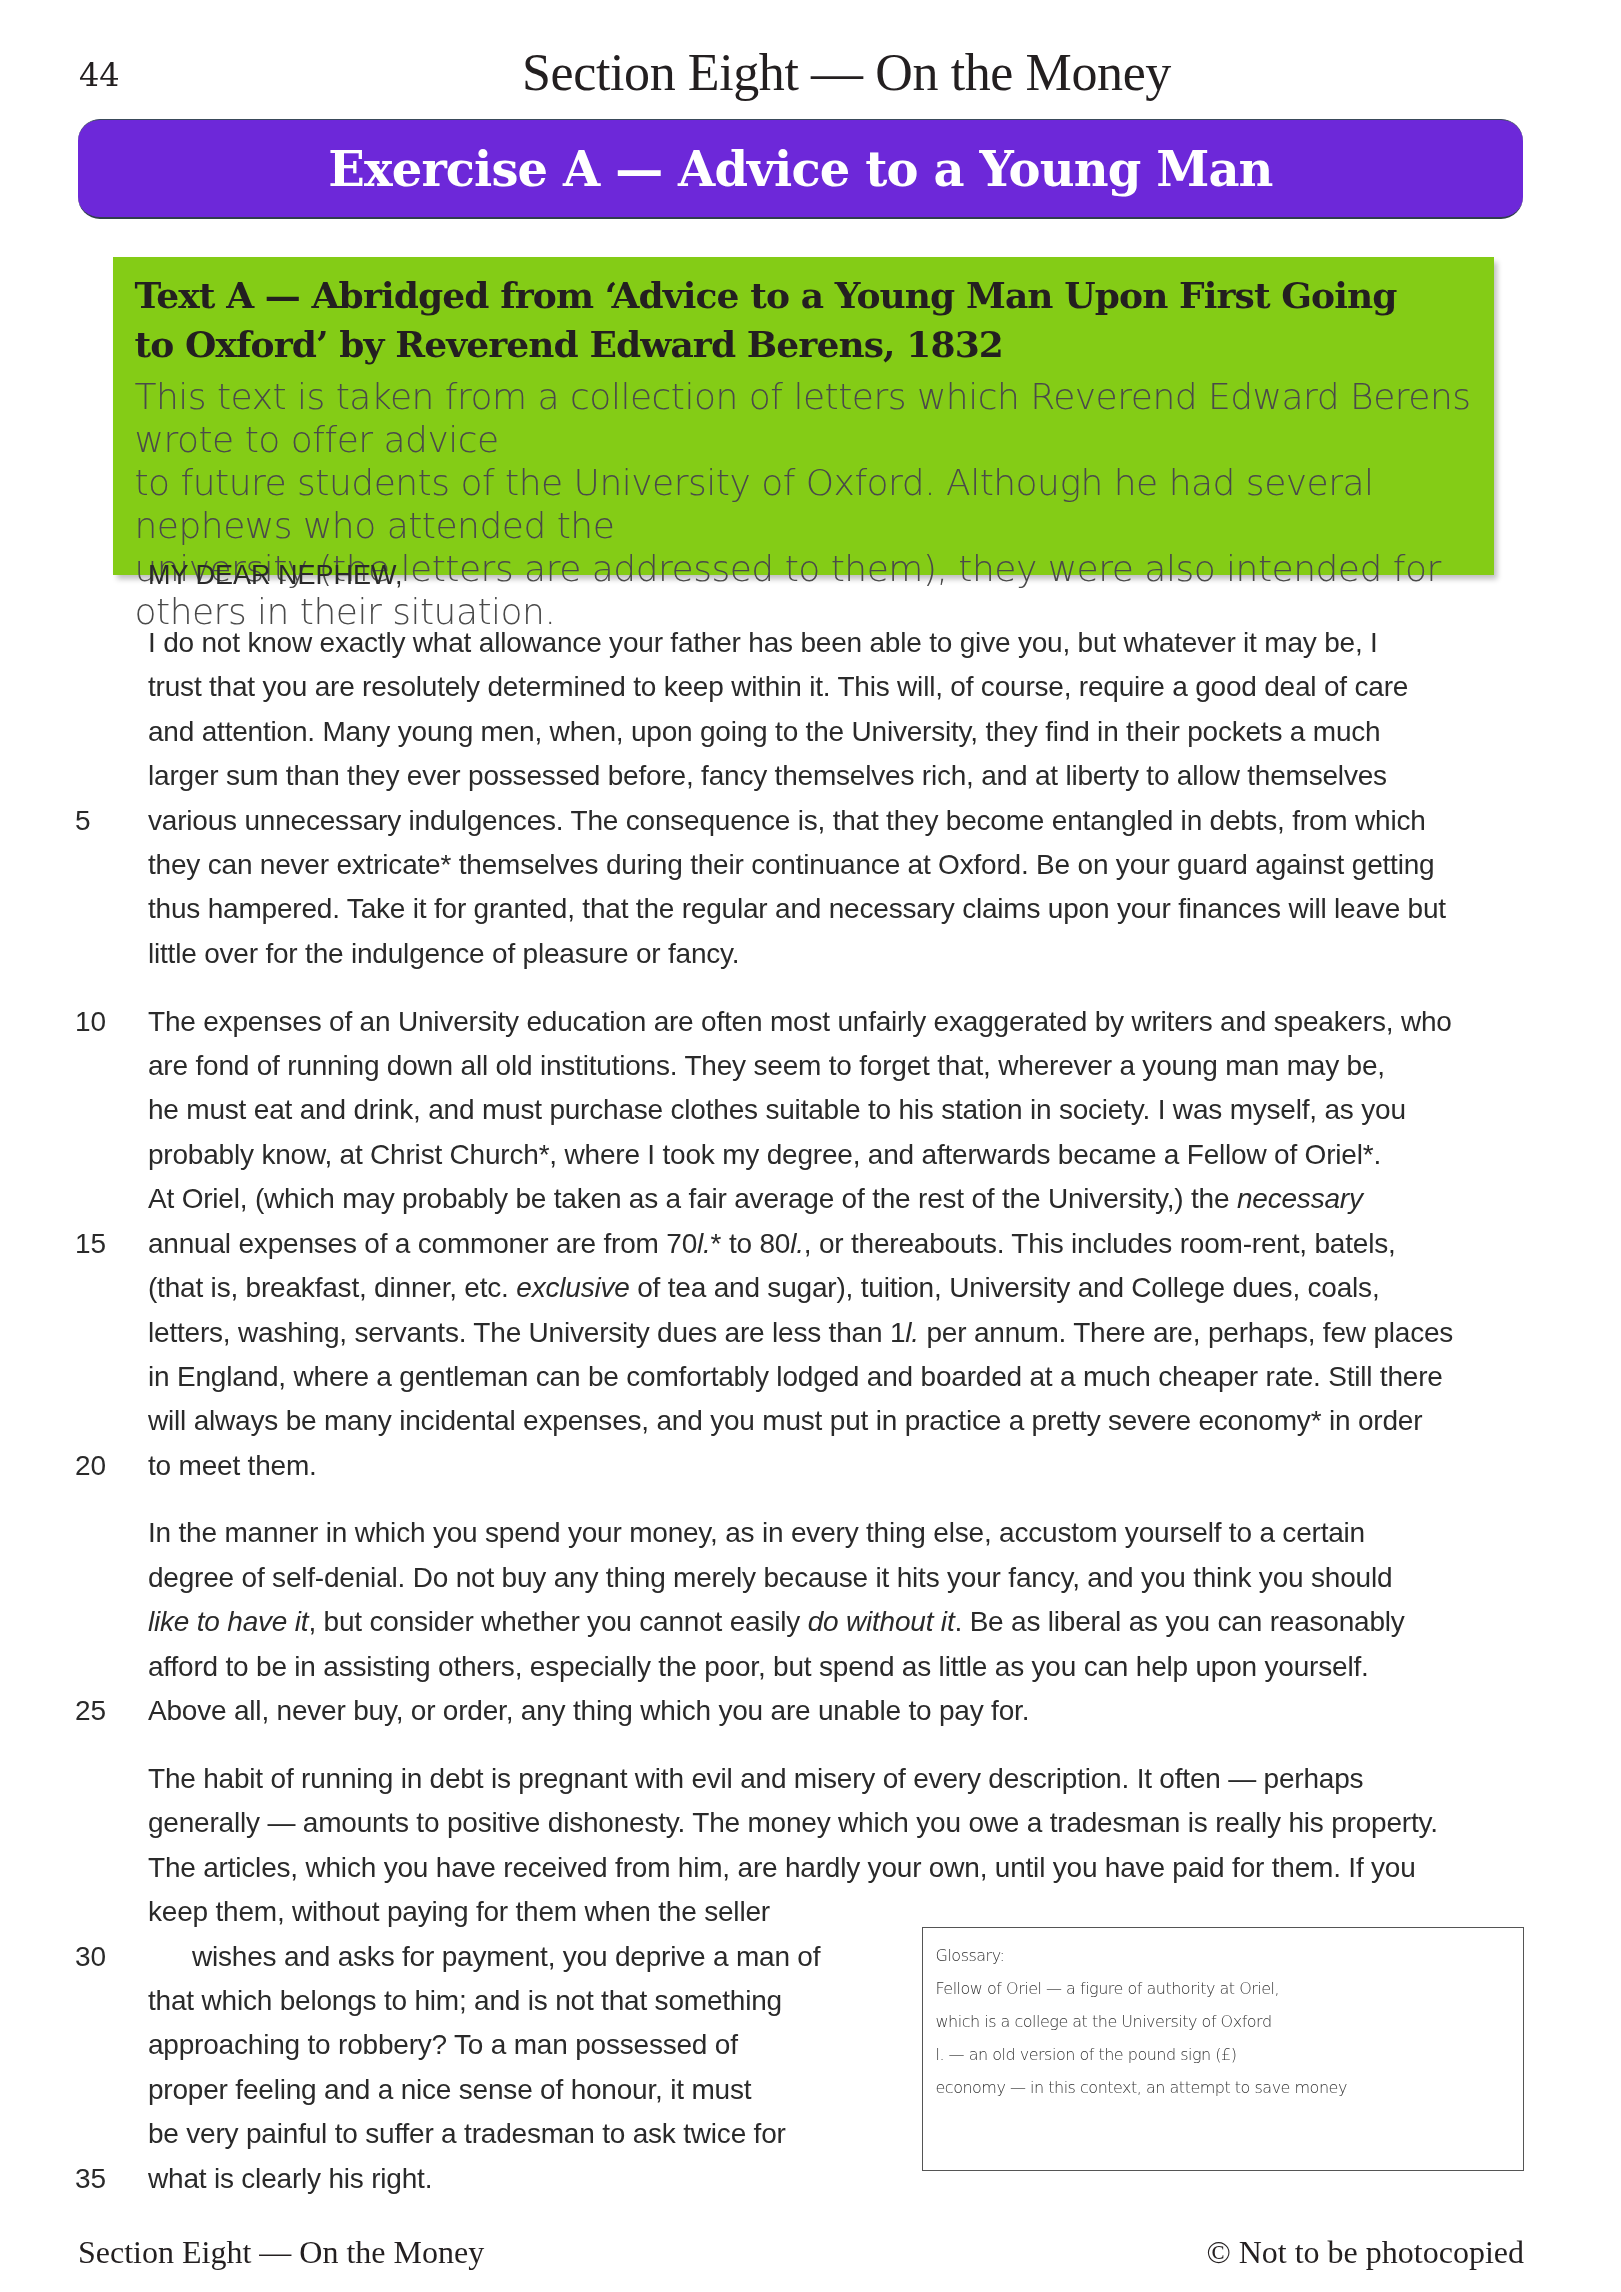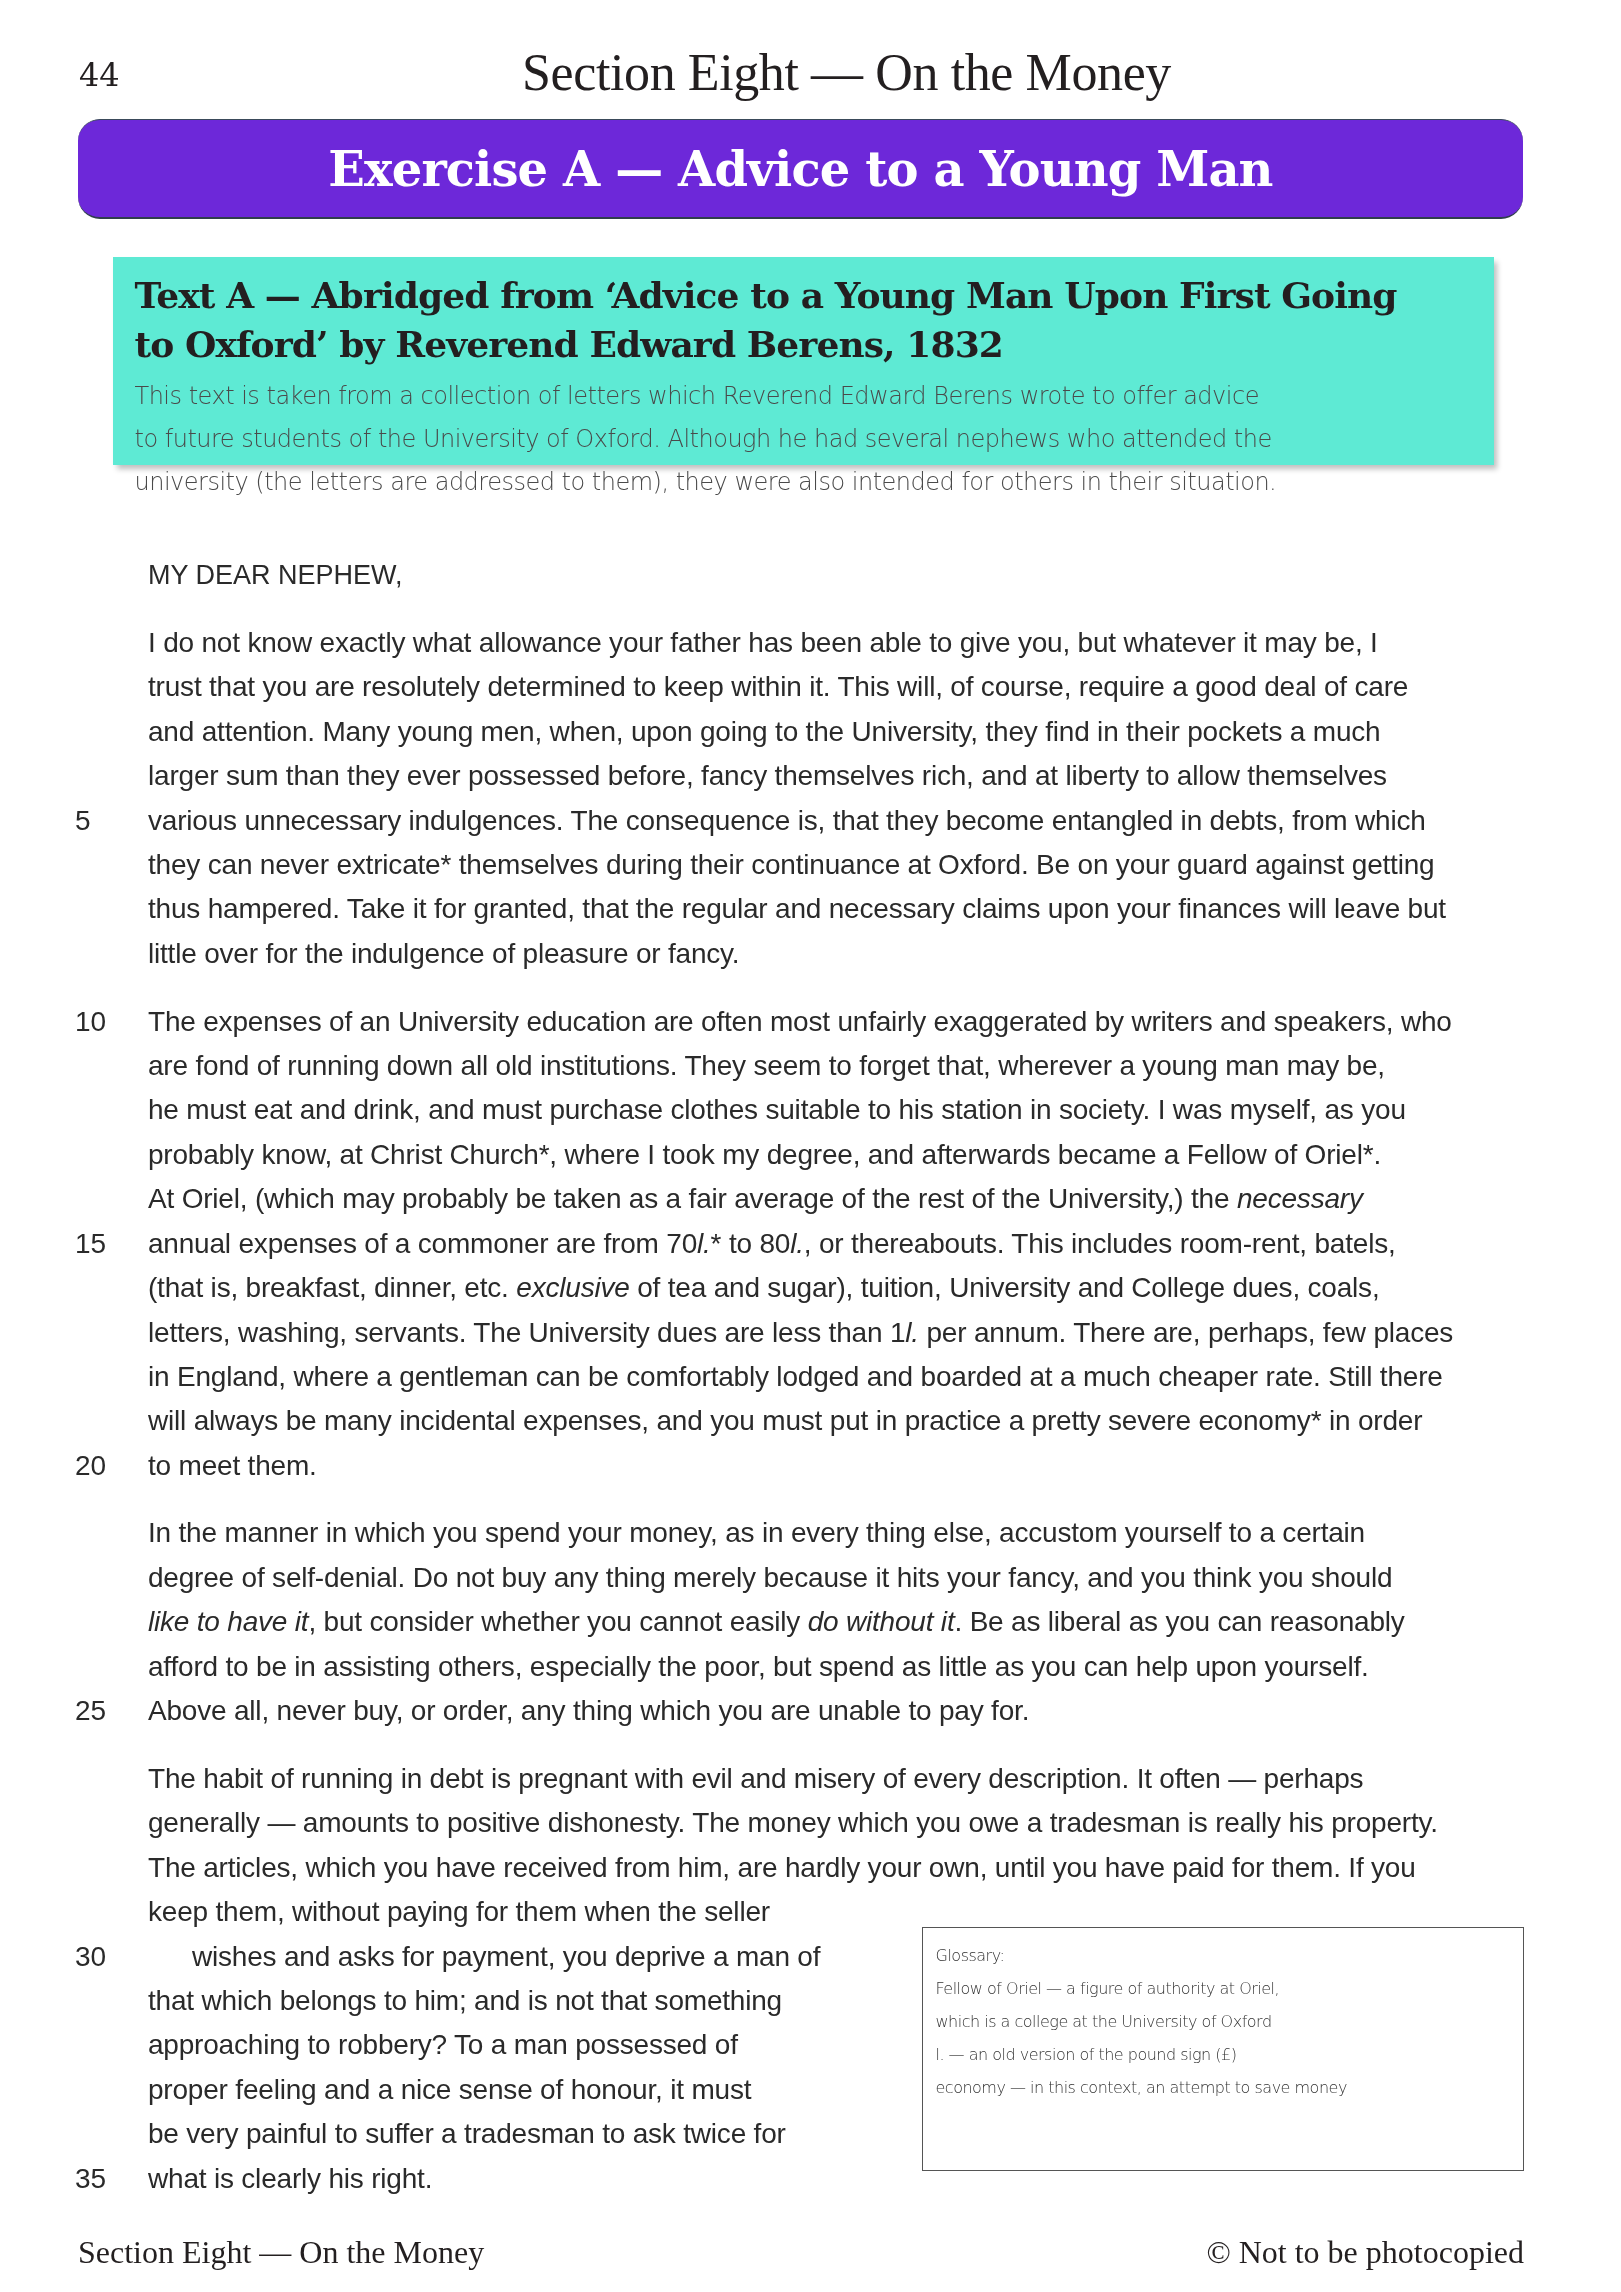"Text A — Abridged from" .intro-box { background: #5eead4 -> #84cc16; height: 208px -> 318px }
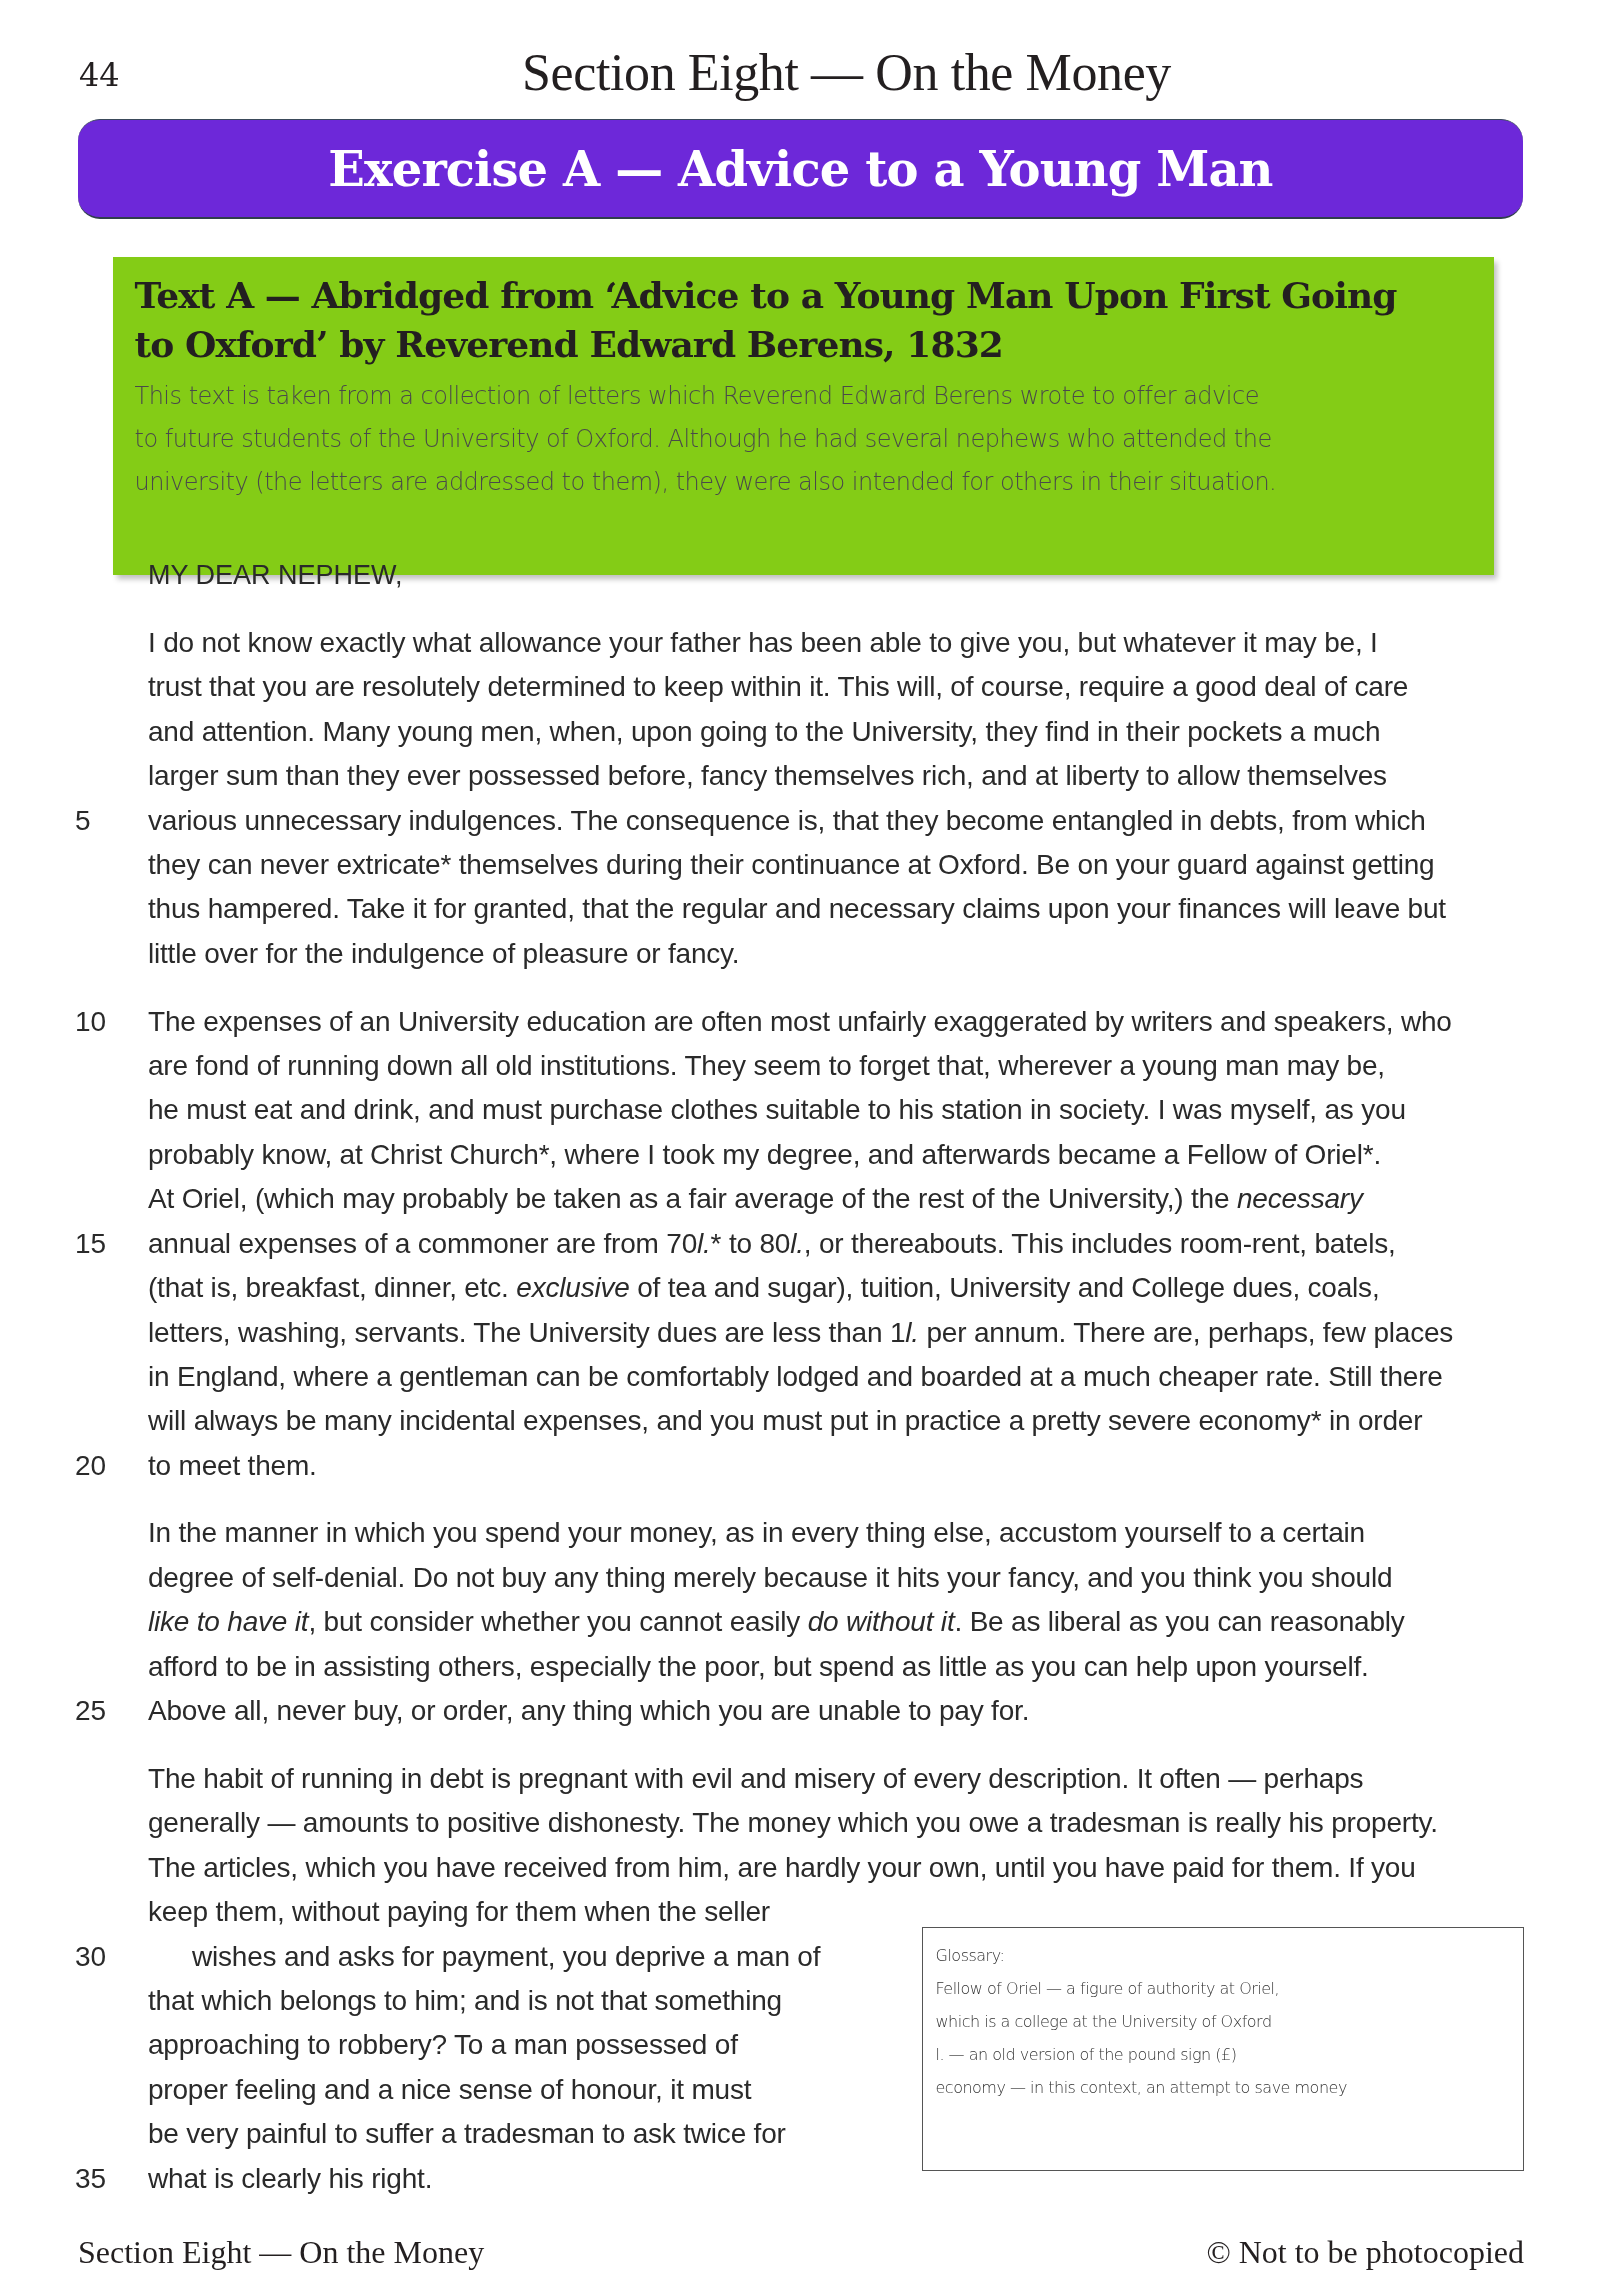"This text is taken from" .intro-desc { font-size: 24px -> 36px }
